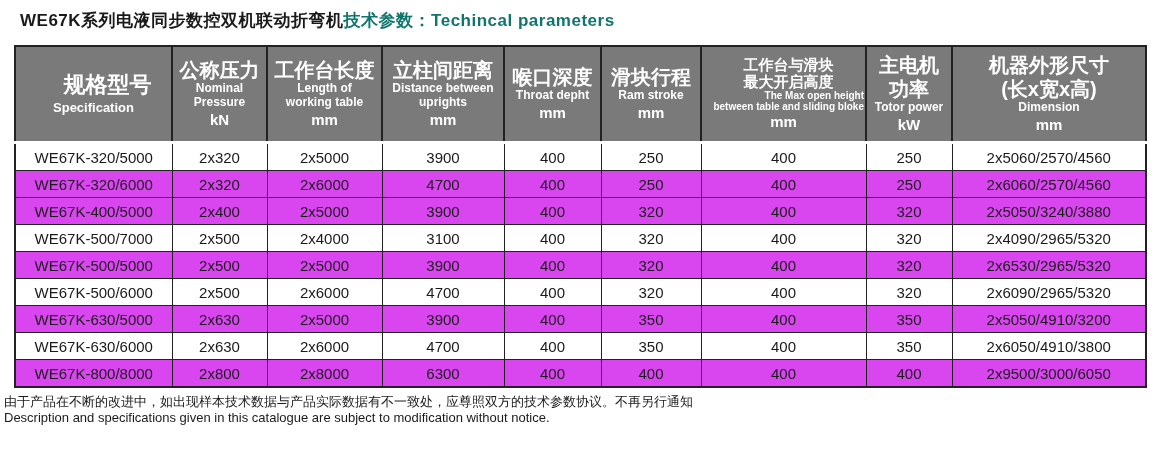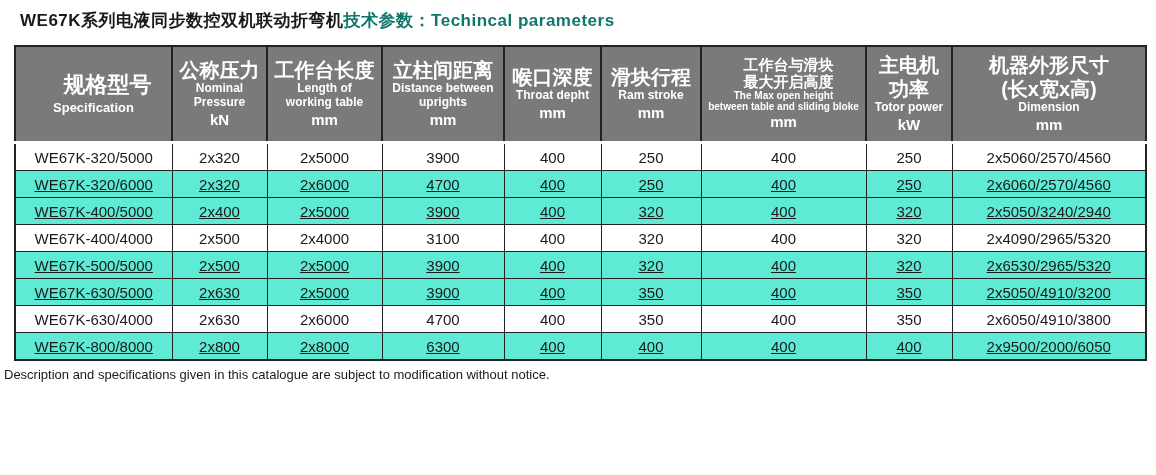"The Max open height" th.dense .h-en { text-align: none -> right }
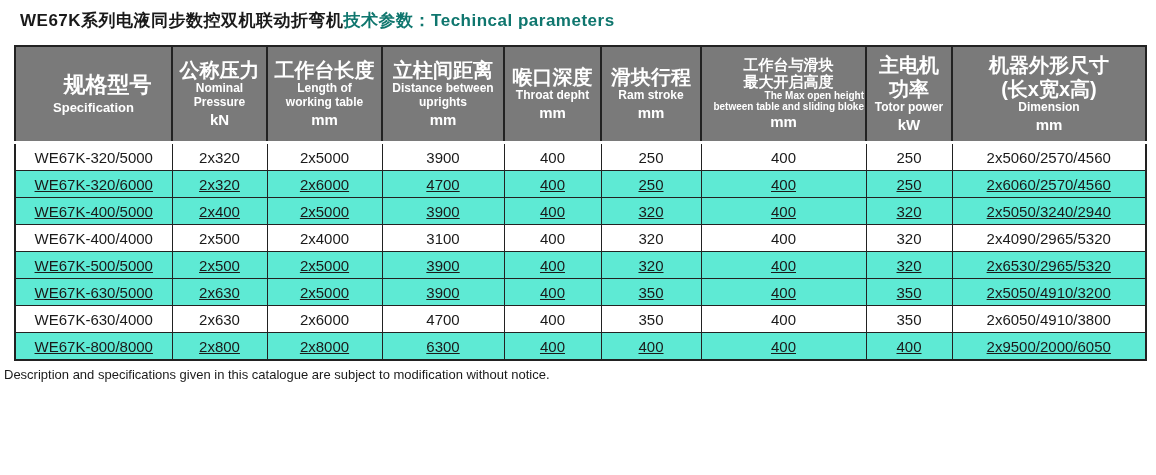"WE67K-320/6000" tr.alt td { background: #5eead4 -> #d946ef; text-decoration: underline -> none }
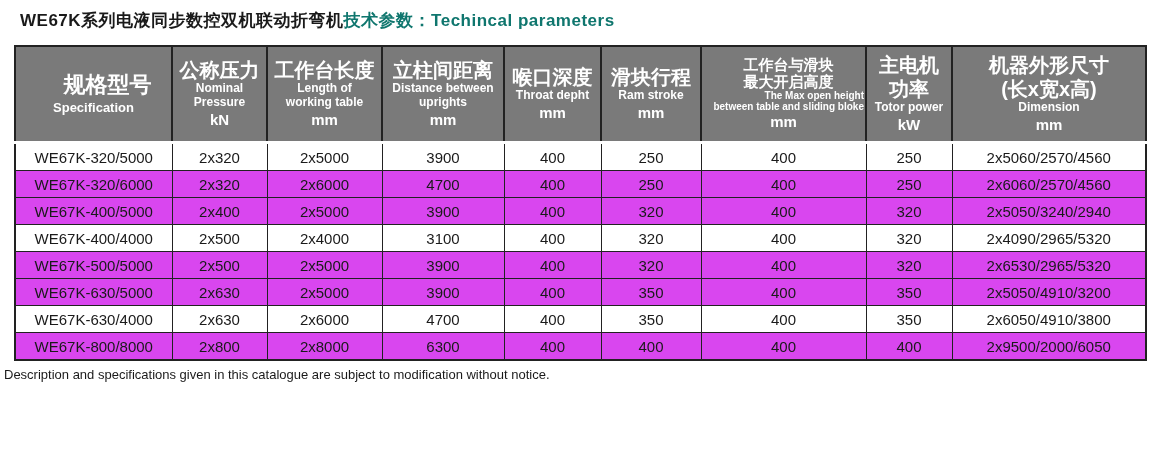"2x5050/3240/2940" td { text: 2x5050/3240/2940 -> 2x5050/3240/3880 }
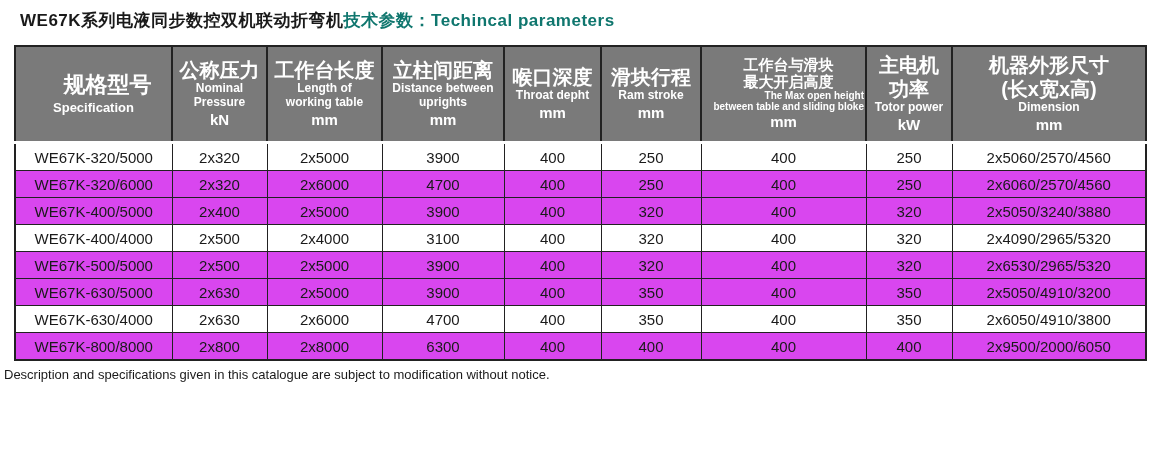"WE67K-400/4000" td { text: WE67K-400/4000 -> WE67K-500/7000 }
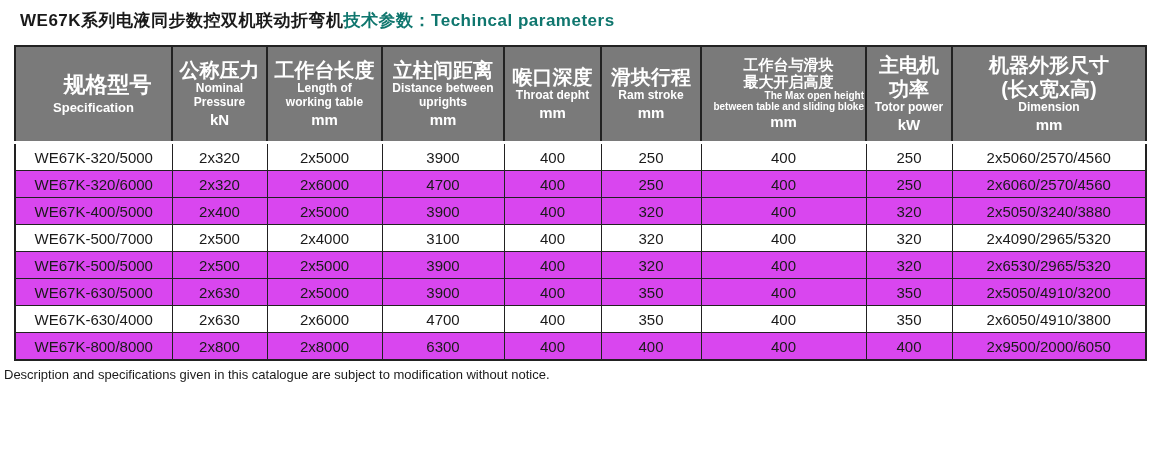"WE67K-500/6000" tr { html: none -> <tr> <td>WE67K-500/6000</td> <td>2x500</td> <td>2x6000</td> <td>4700</td> <td>400</td> <td>320</td> <td>400</td> <td>320</td> <td>2x6090/2965/5320</td> </tr> }
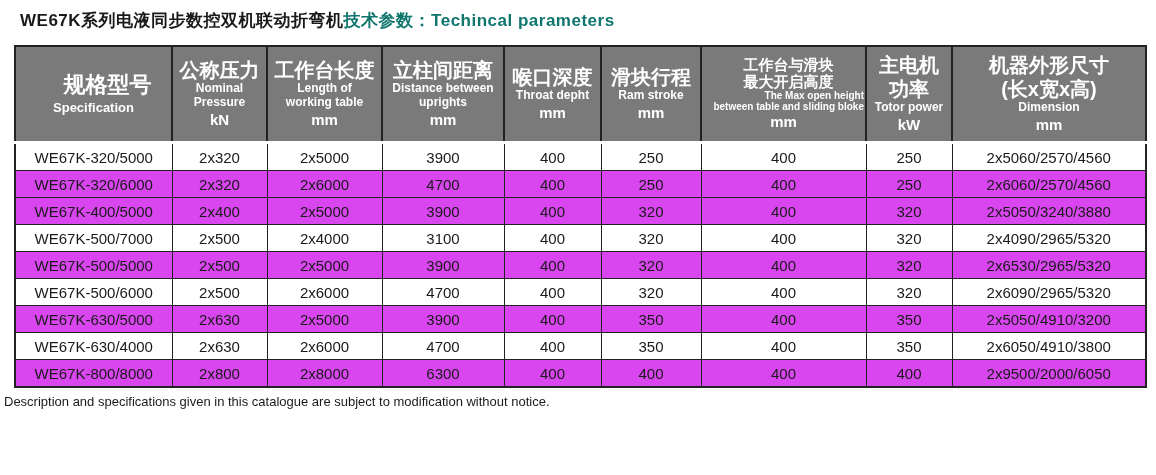"WE67K-630/4000" td { text: WE67K-630/4000 -> WE67K-630/6000 }
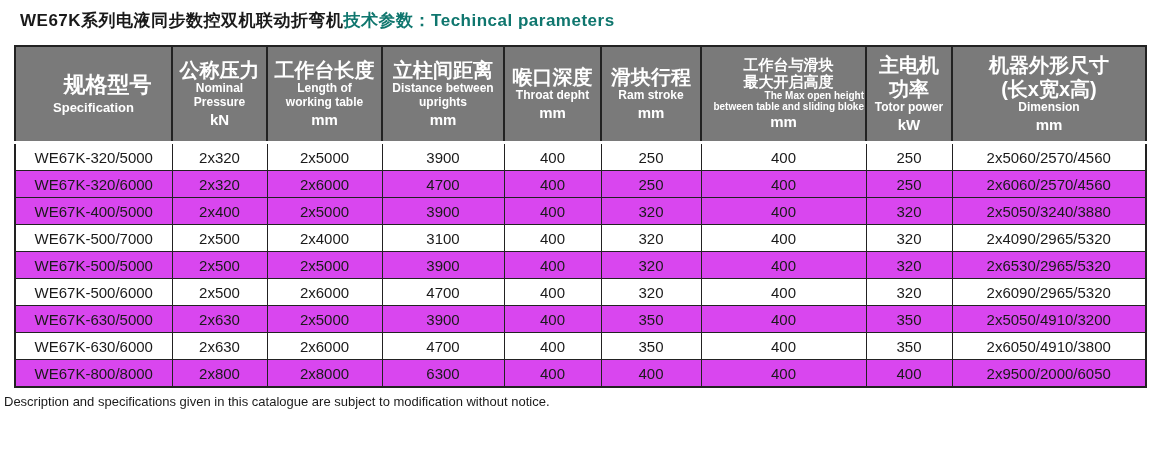"2x9500/2000/6050" td { text: 2x9500/2000/6050 -> 2x9500/3000/6050 }
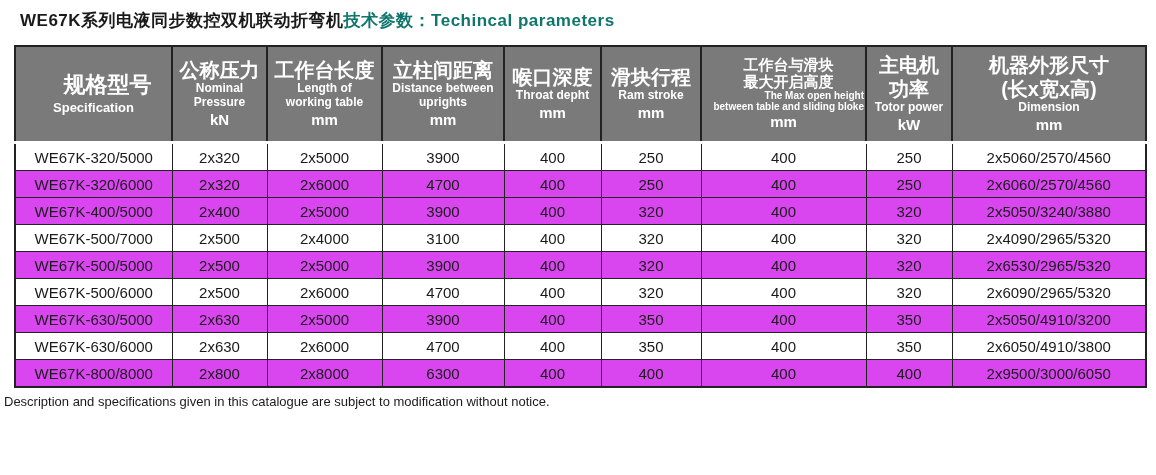"由于产品在不断的改进中，如出现样本技术数据与产品实际数据有不一致处，应尊照双方的" div { html: none -> <div>由于产品在不断的改进中，如出现样本技术数据与产品实际数据有不一致处，应尊照双方的技术参数协议。不再另行通知</div> }
